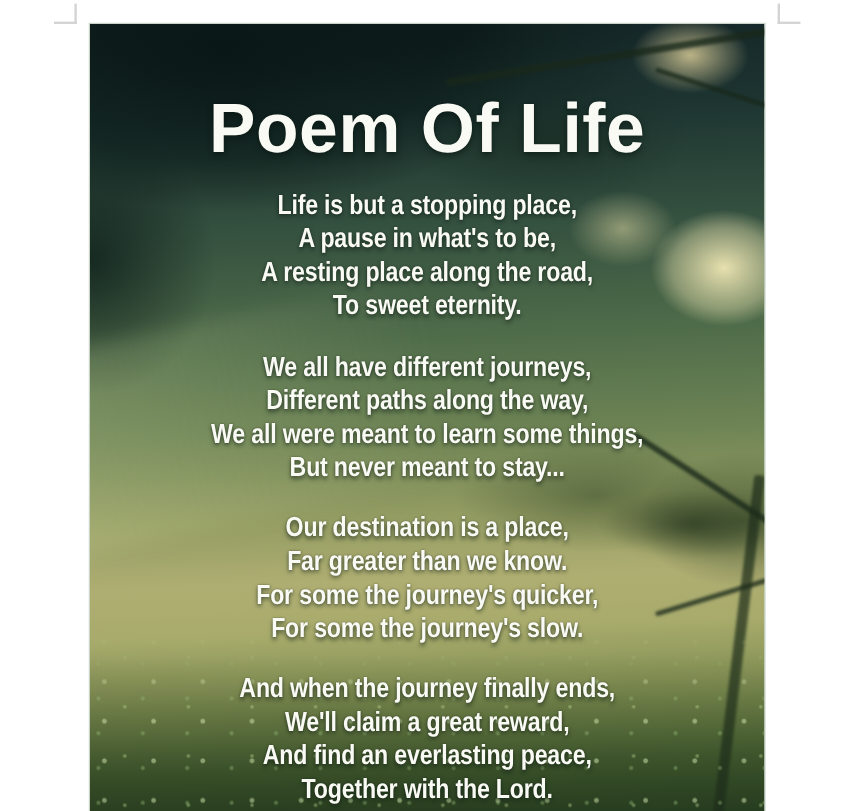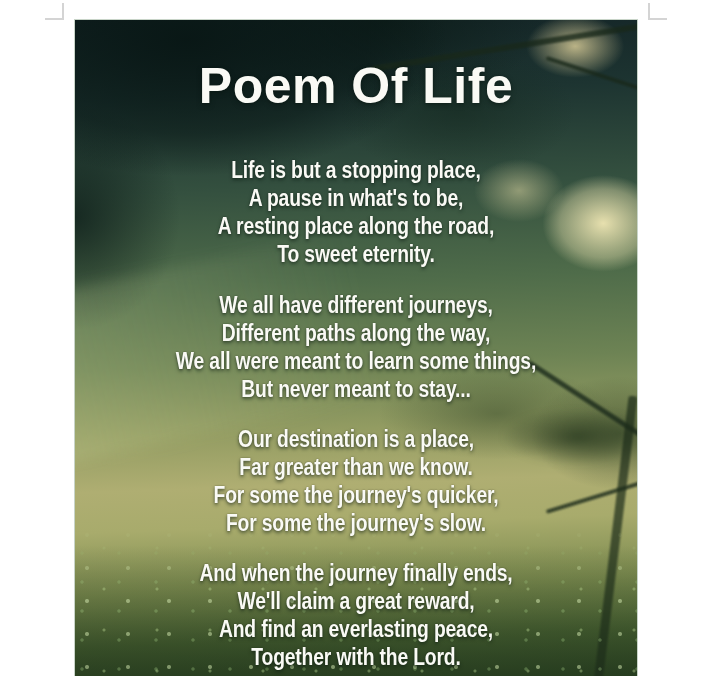"Poem Of Life" .poem-title { font-size: 50px -> 58px; top: 39px -> 60px }
